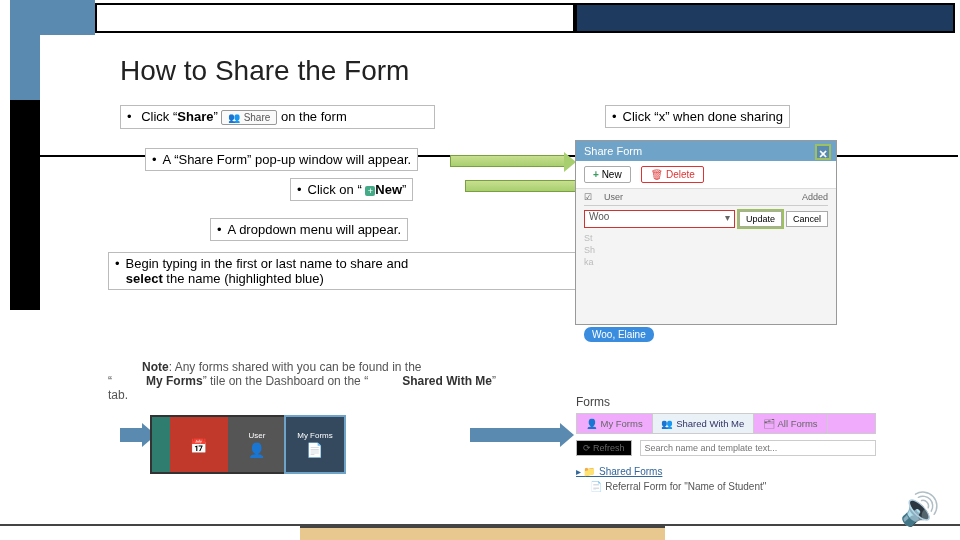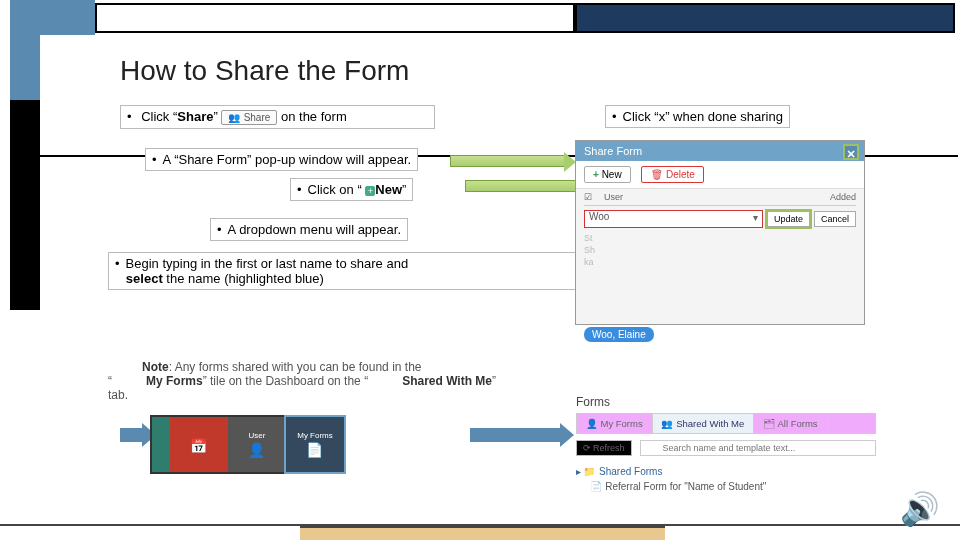"Share Form" .popup { width: 290px -> 262px }
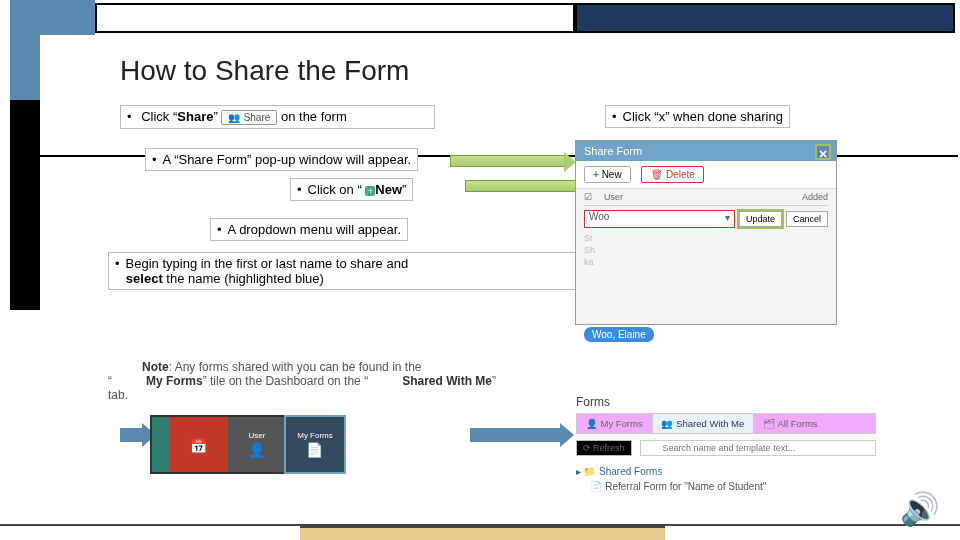"Search name and template text..." .search { padding: 0 22px -> 0 4px }
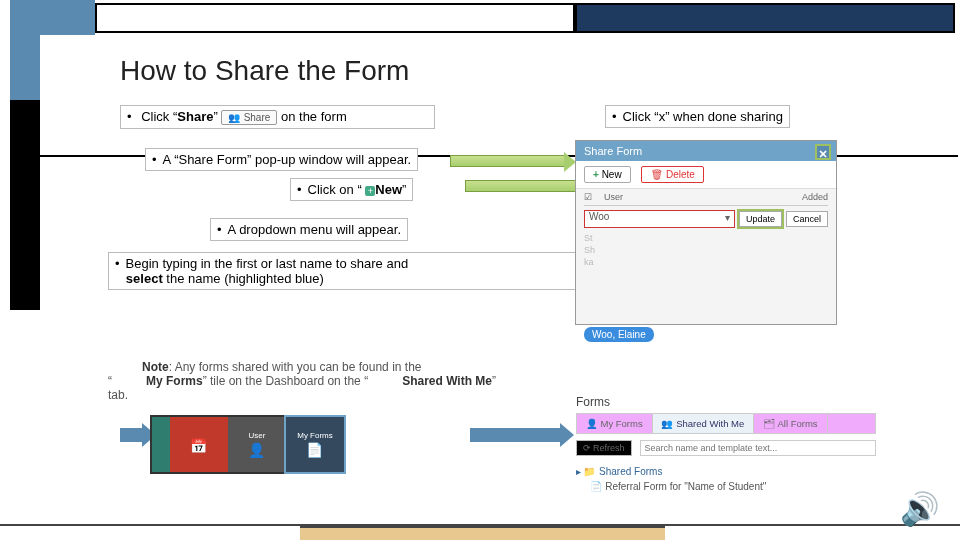"Shared Forms" .shared-folder { text-decoration: none -> underline }
